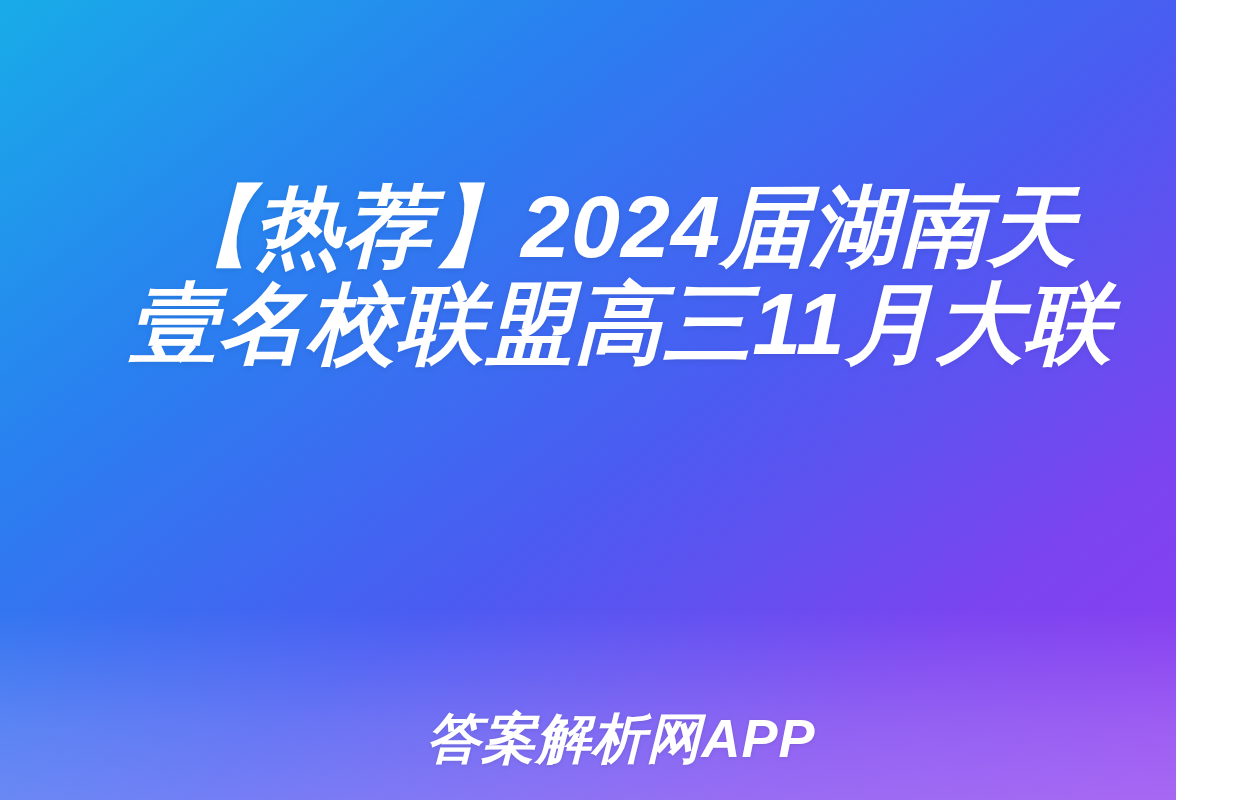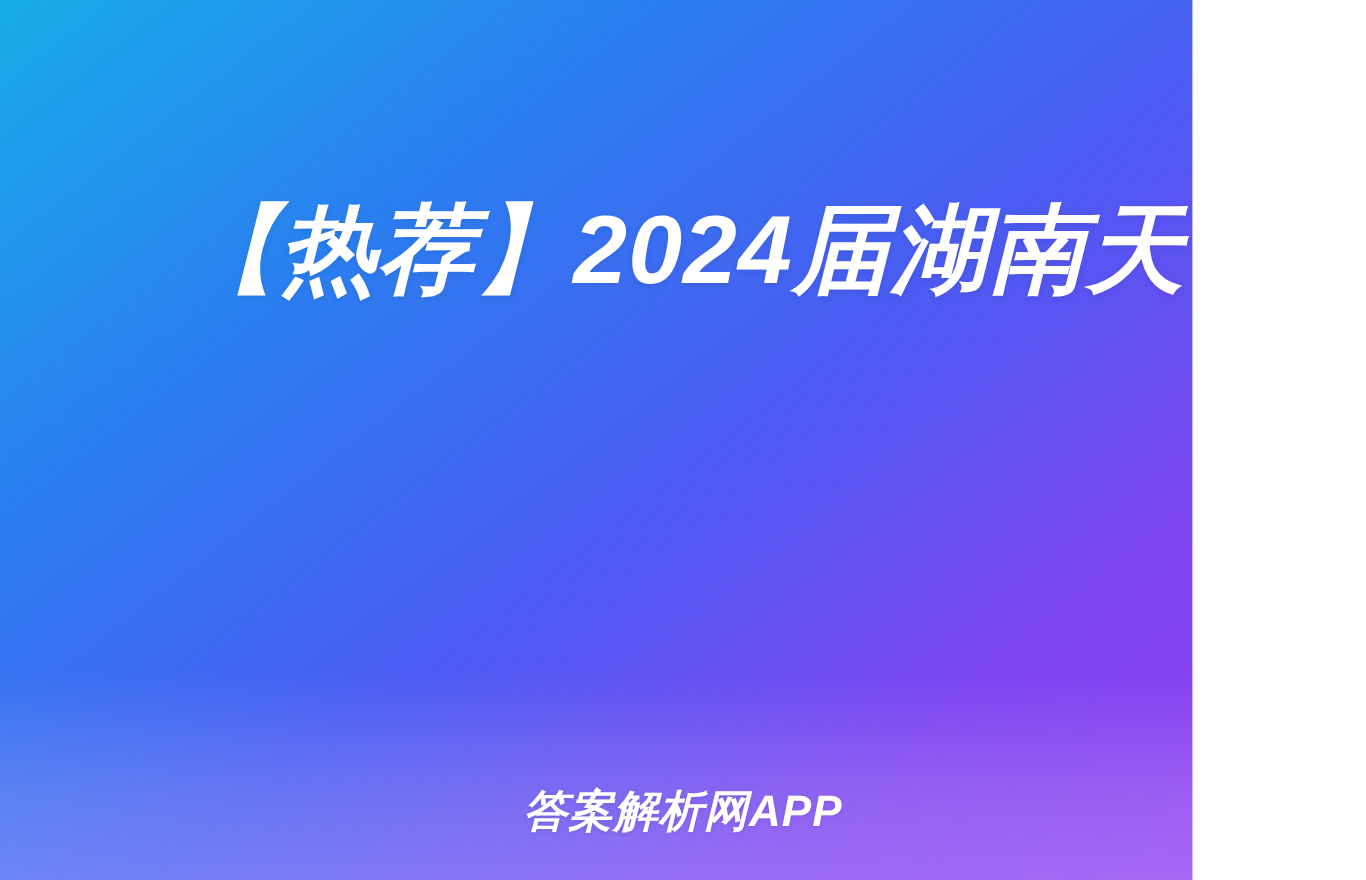"【热荐】2024届湖南天" #banner { width: 1084px -> 1176px }
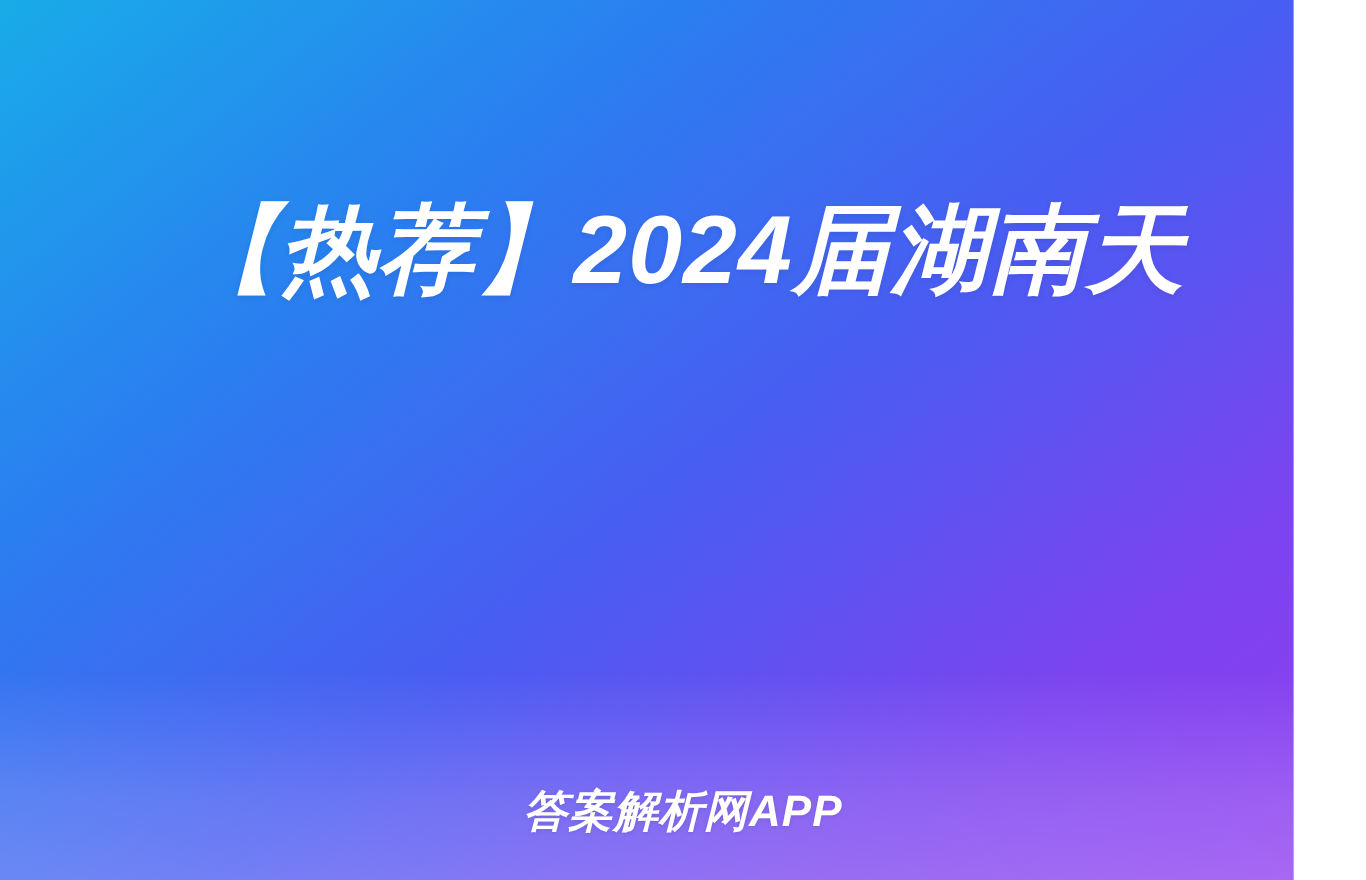"壹名校联盟高三11月大联" div.title-line { html: none -> <div>壹名校联盟高三11月大联</div> }
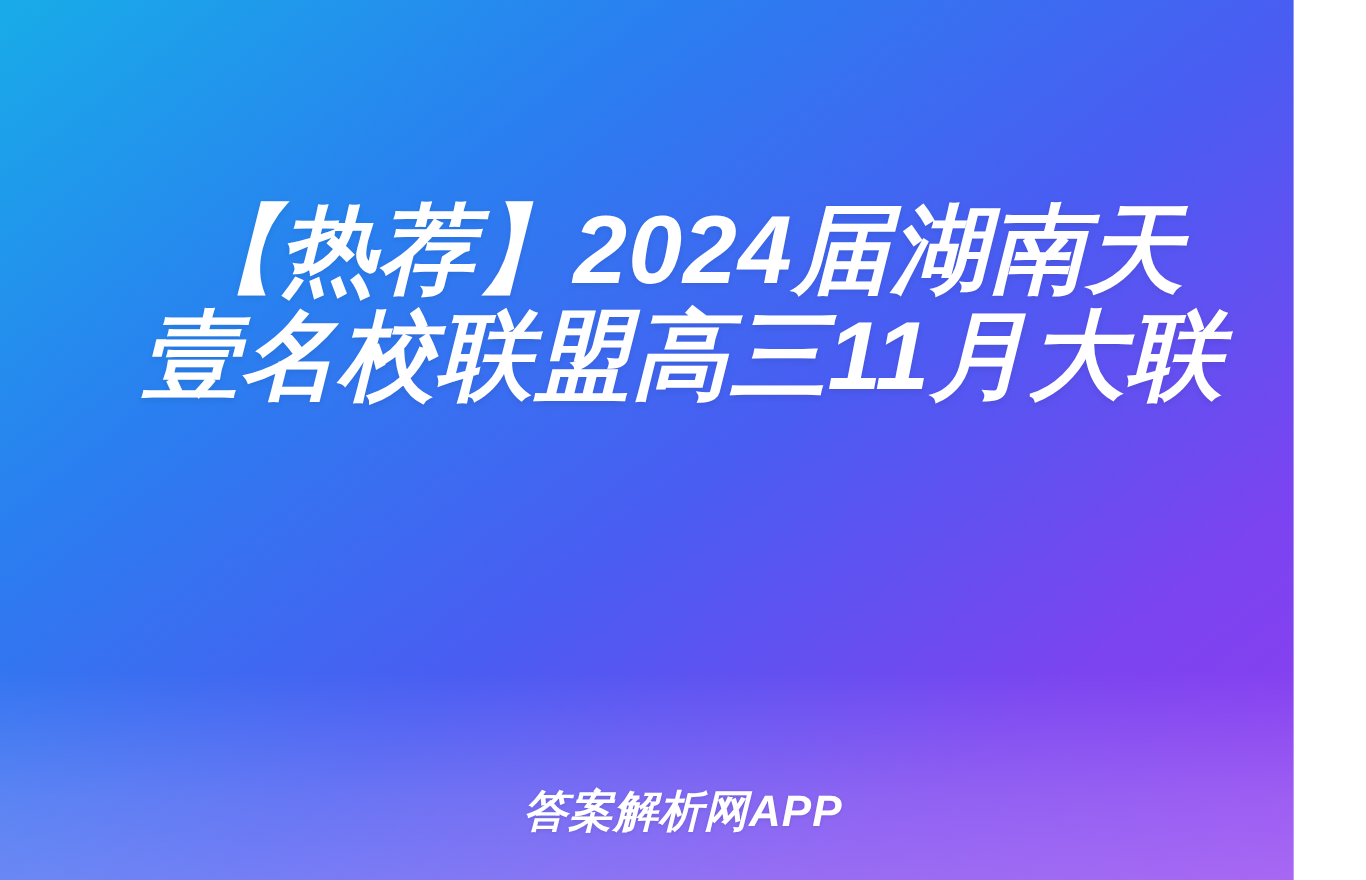"答案解析网APP" #footer-text { font-size: 40px -> 54px }
